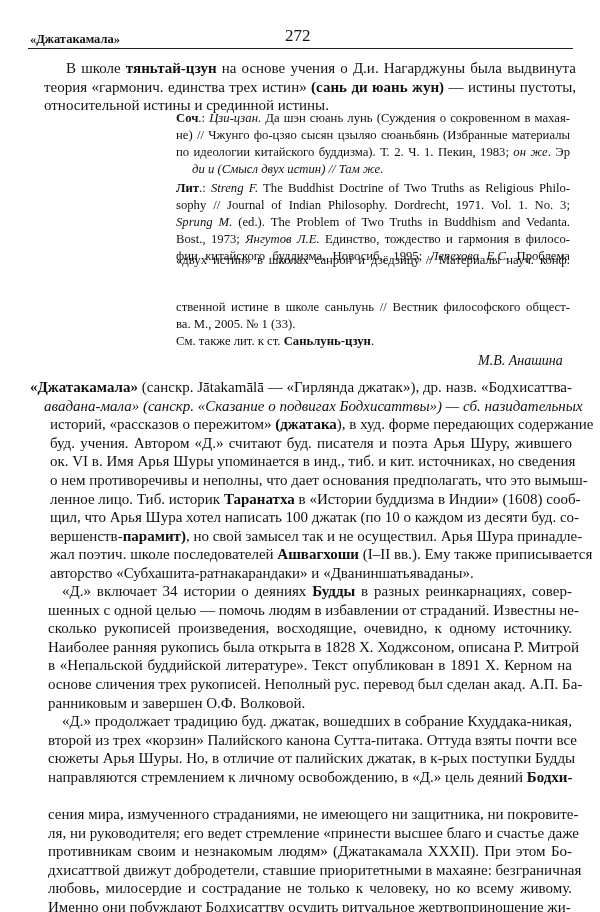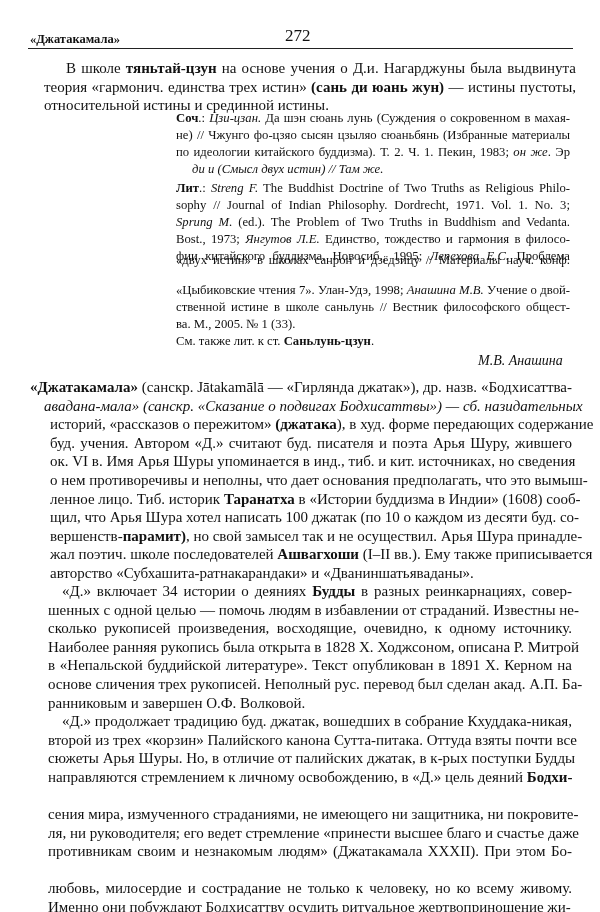"«Цыбиковские чтения 7». Улан-Удэ, 1998;" div.line { html: <div><span>«Цыбиковские чтения 7». Улан-Удэ, 1998; </span><i>Анашина М.В.</i><span> Учение о двой-</span></div> -> none }
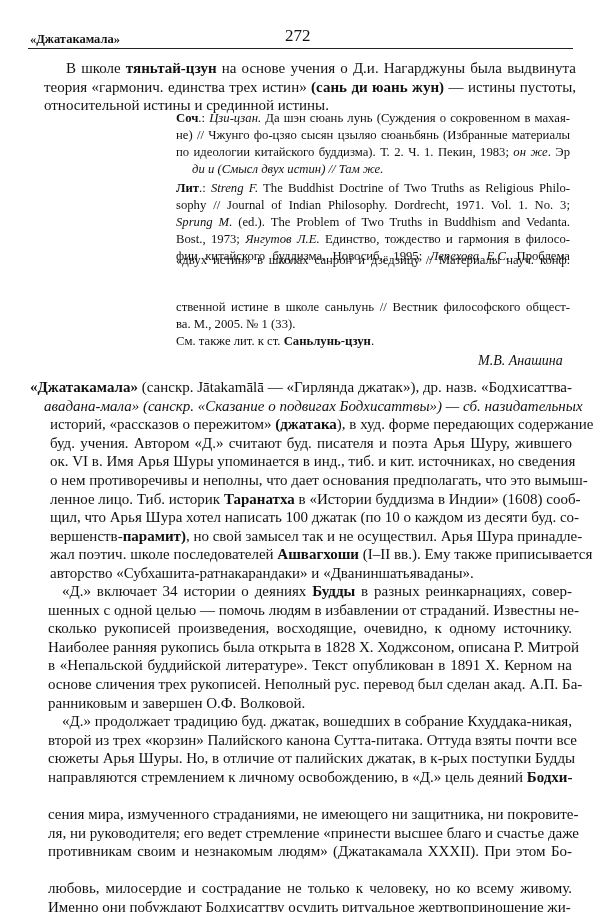"дхисаттвой движут добродетели, ставшие" div.line { html: none -> <div><span>дхисаттвой движут добродетели, ставшие приоритетными в махаяне: безграничная</span></div> }
